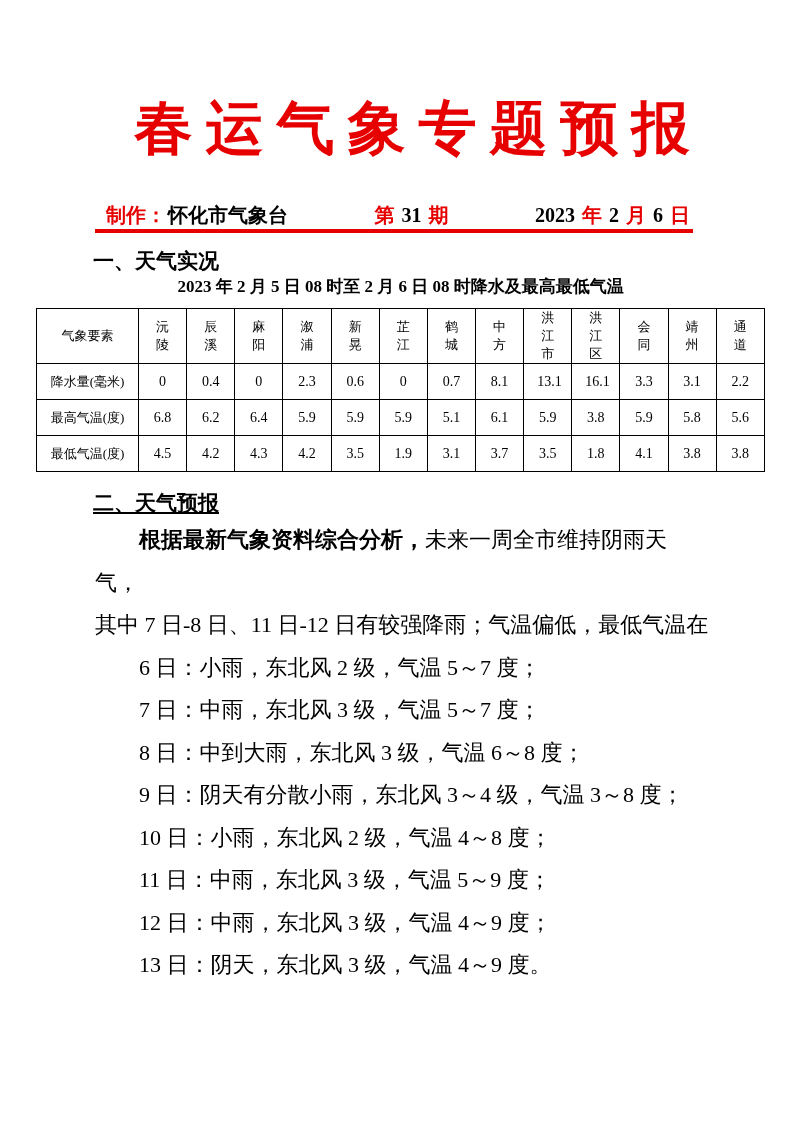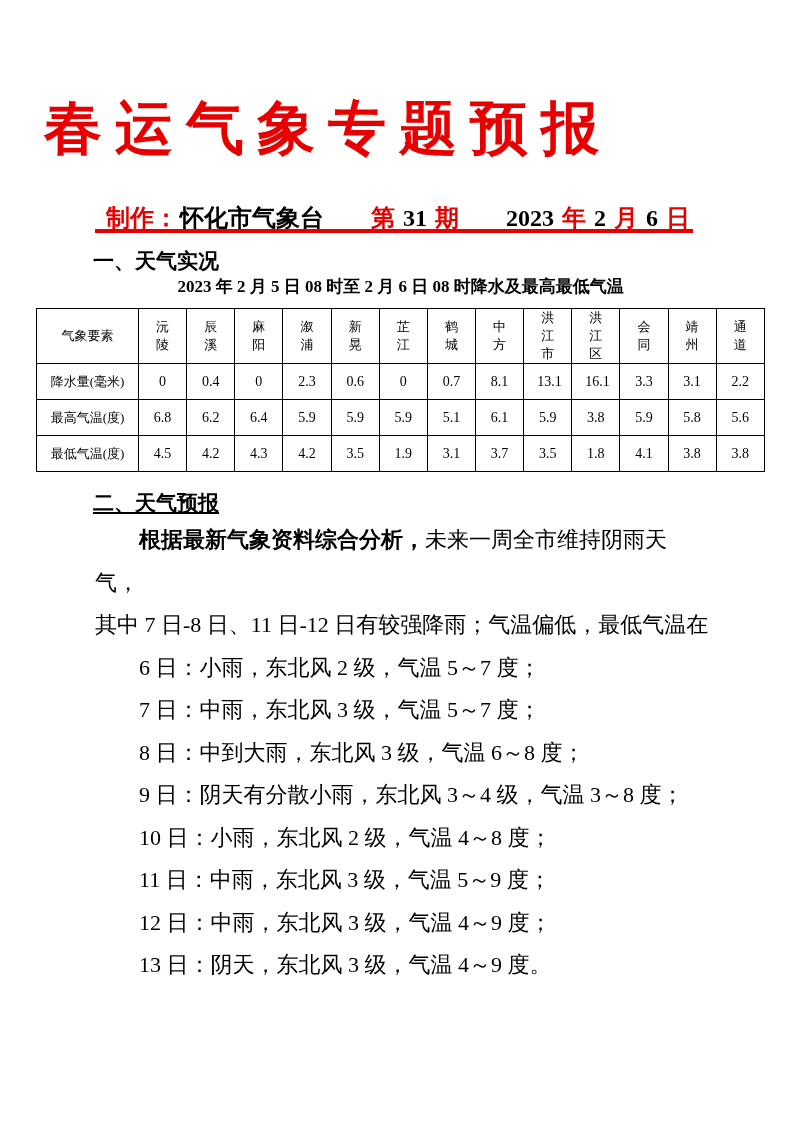"春运气象专题预报" .doc-title { text-align: left -> center }
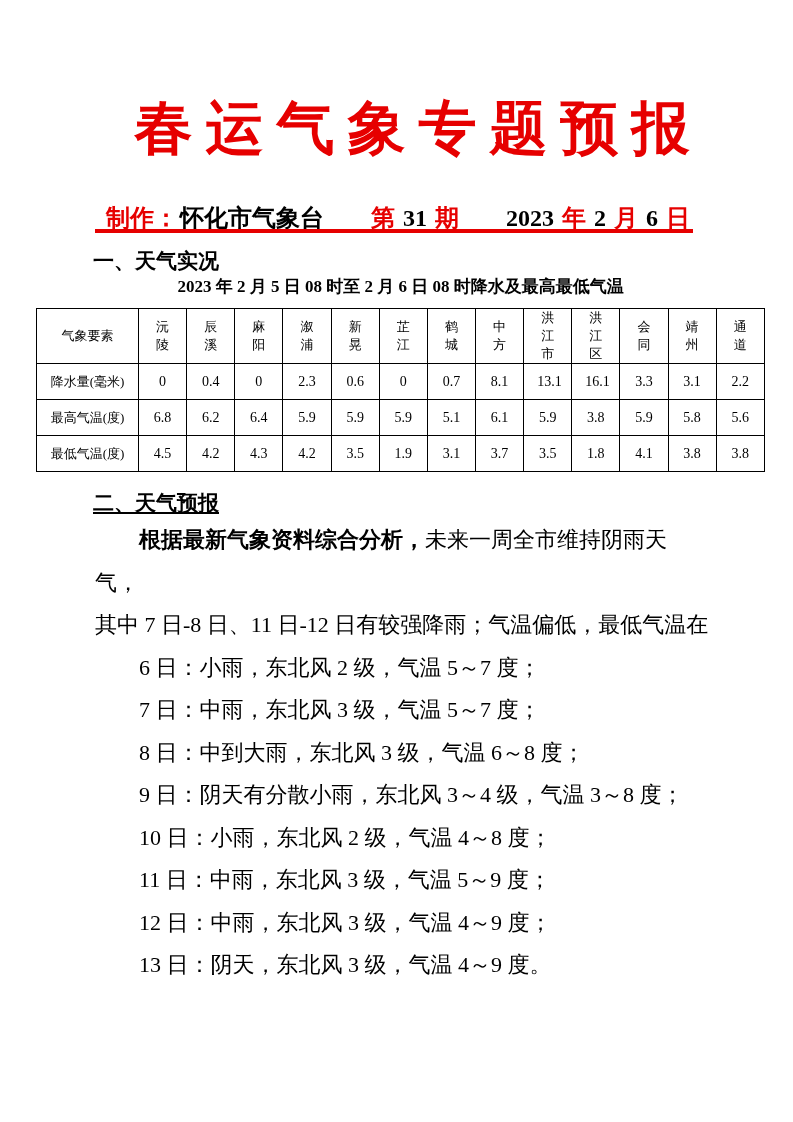"制作：怀化市气象台" .meta-row { font-size: 24px -> 20px }
